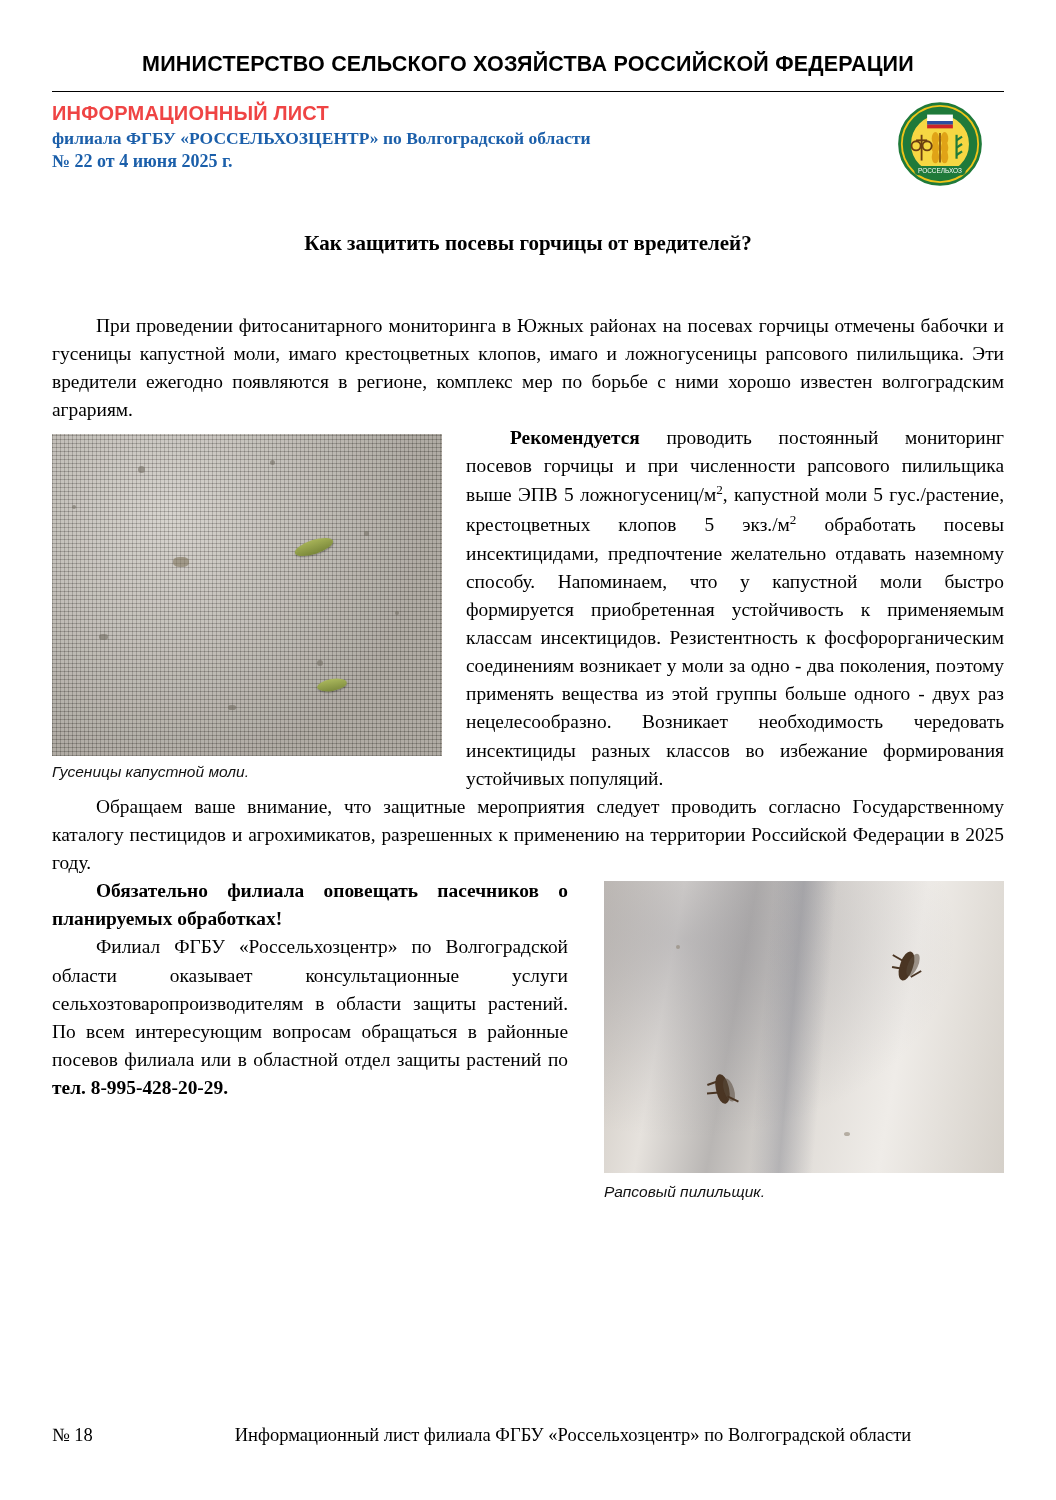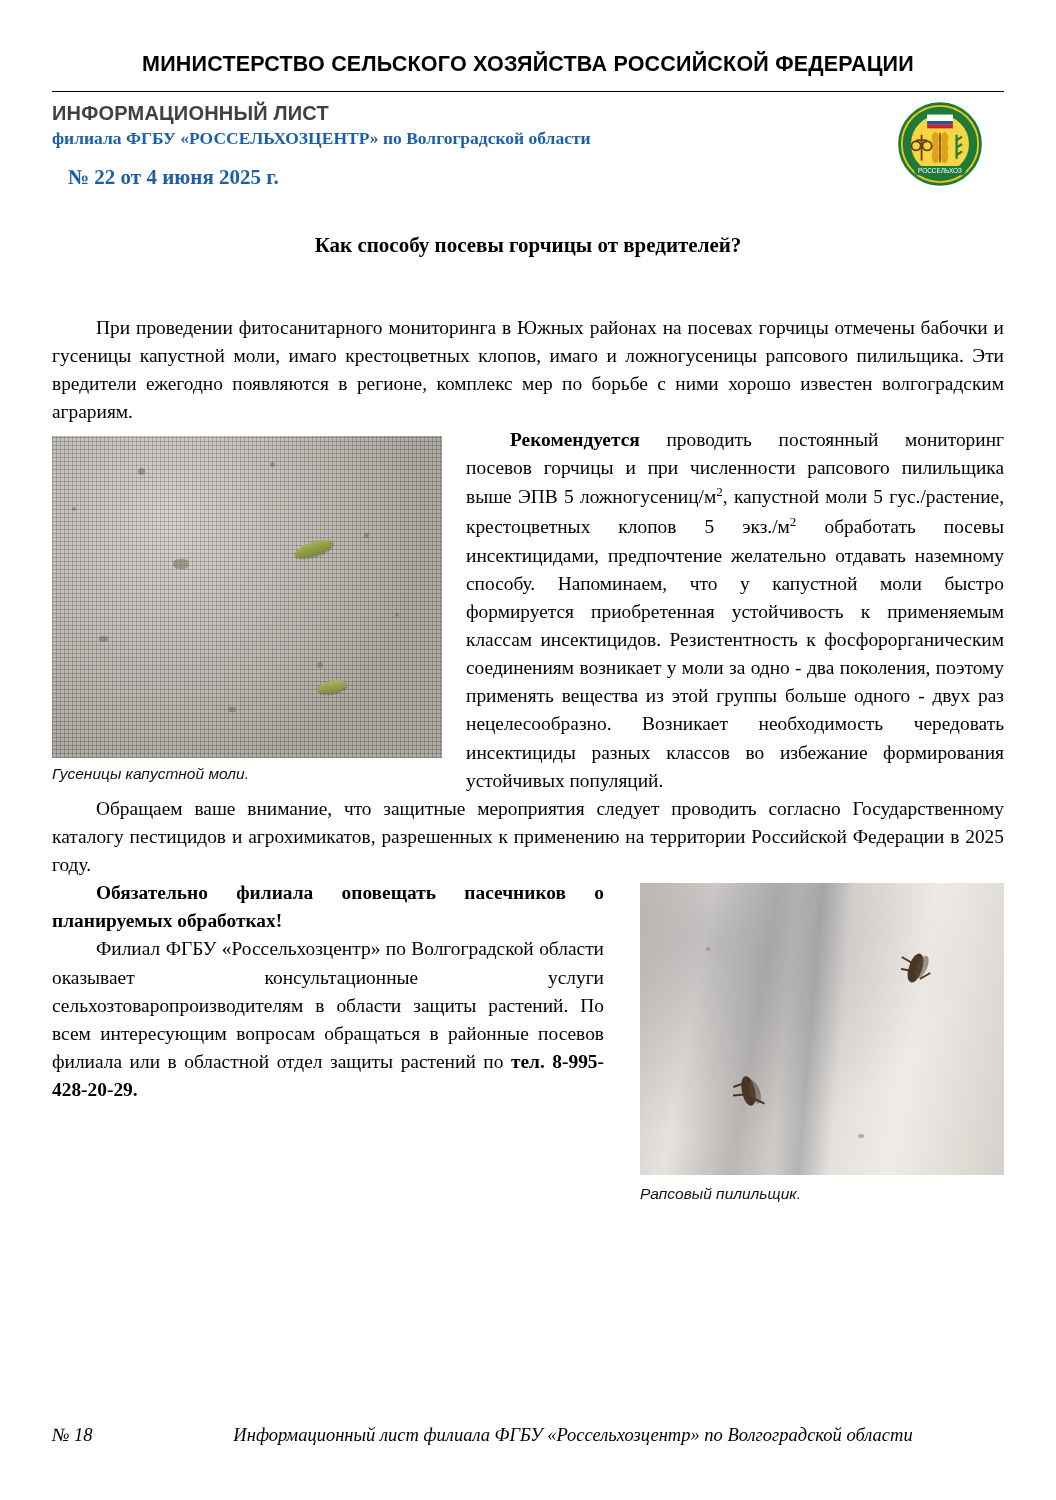"ИНФОРМАЦИОННЫЙ ЛИСТ" .info-list-title { color: #404040 -> #ef4444 }
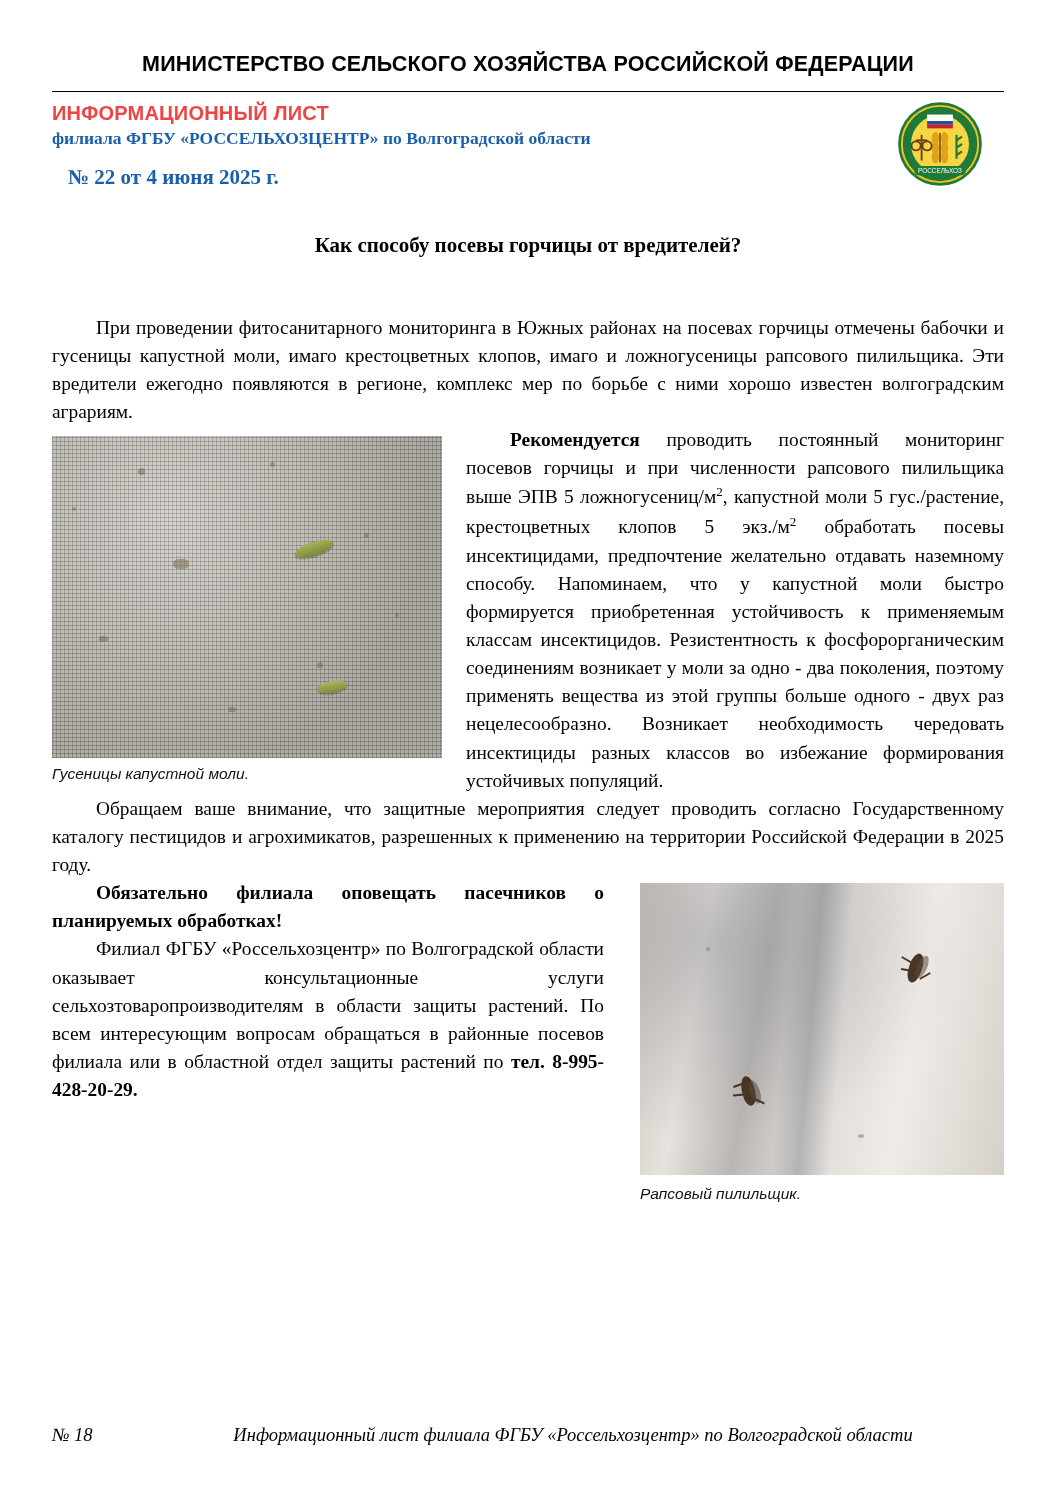"№ 22 от 4 июня" .issue-line { font-size: 21px -> 18px; margin: 16px -> 0 }
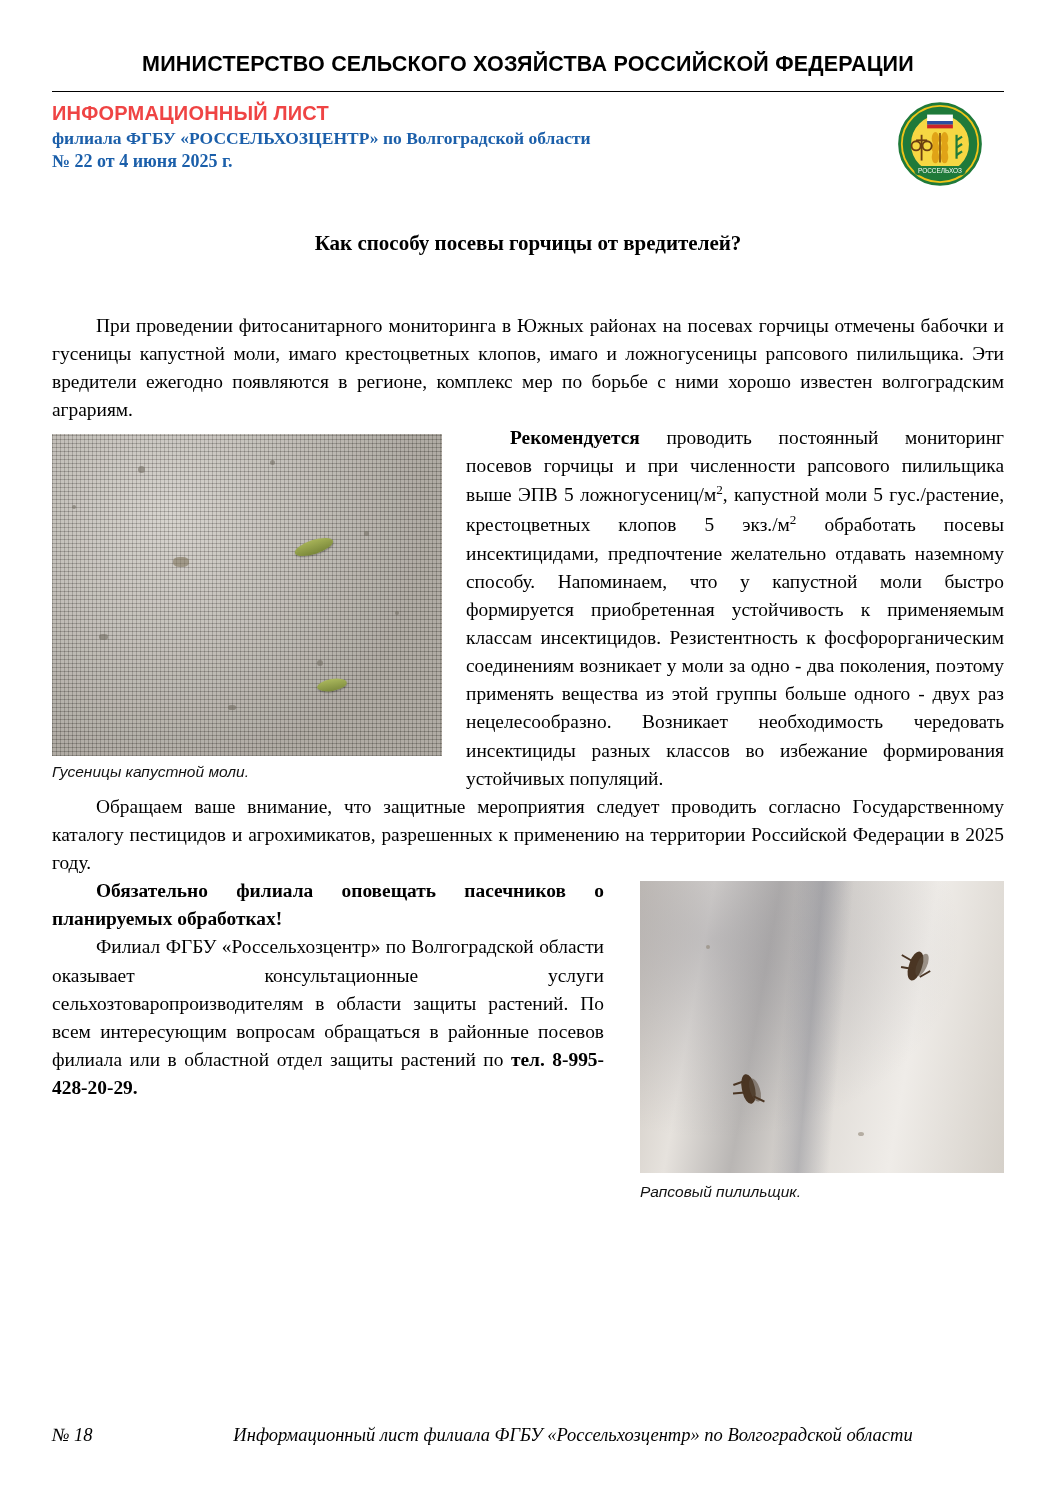"Как способу посевы горчицы от" div { text: способу -> защитить }
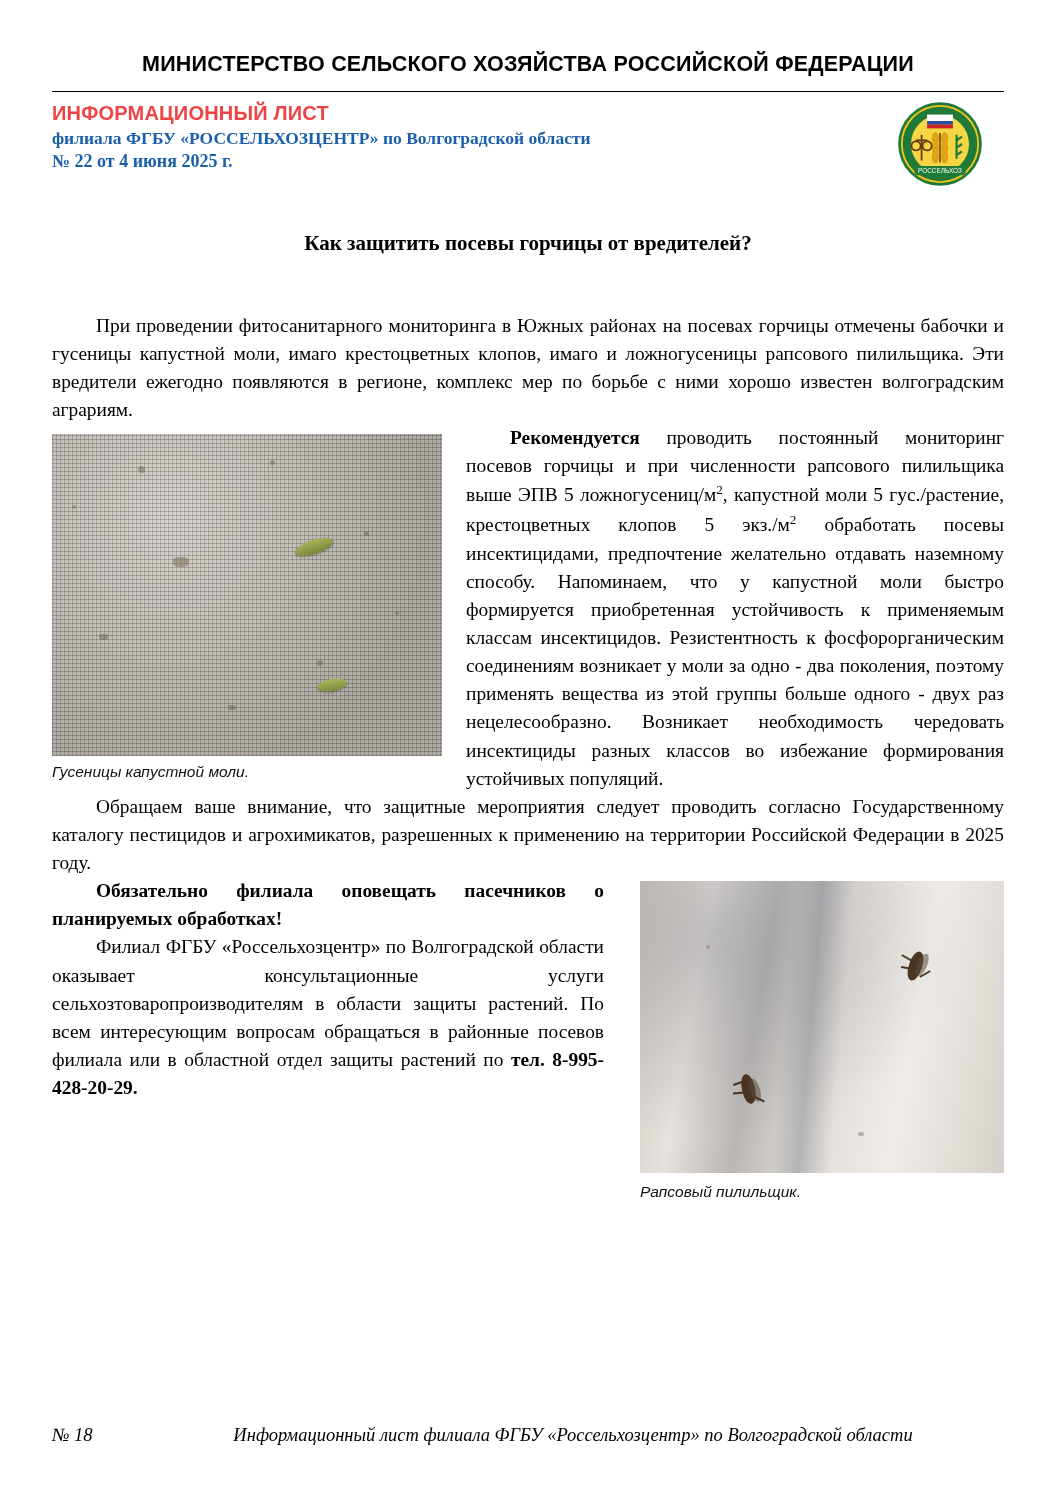"Рапсовый пилильщик." .photo-right { width: 364px -> 400px }
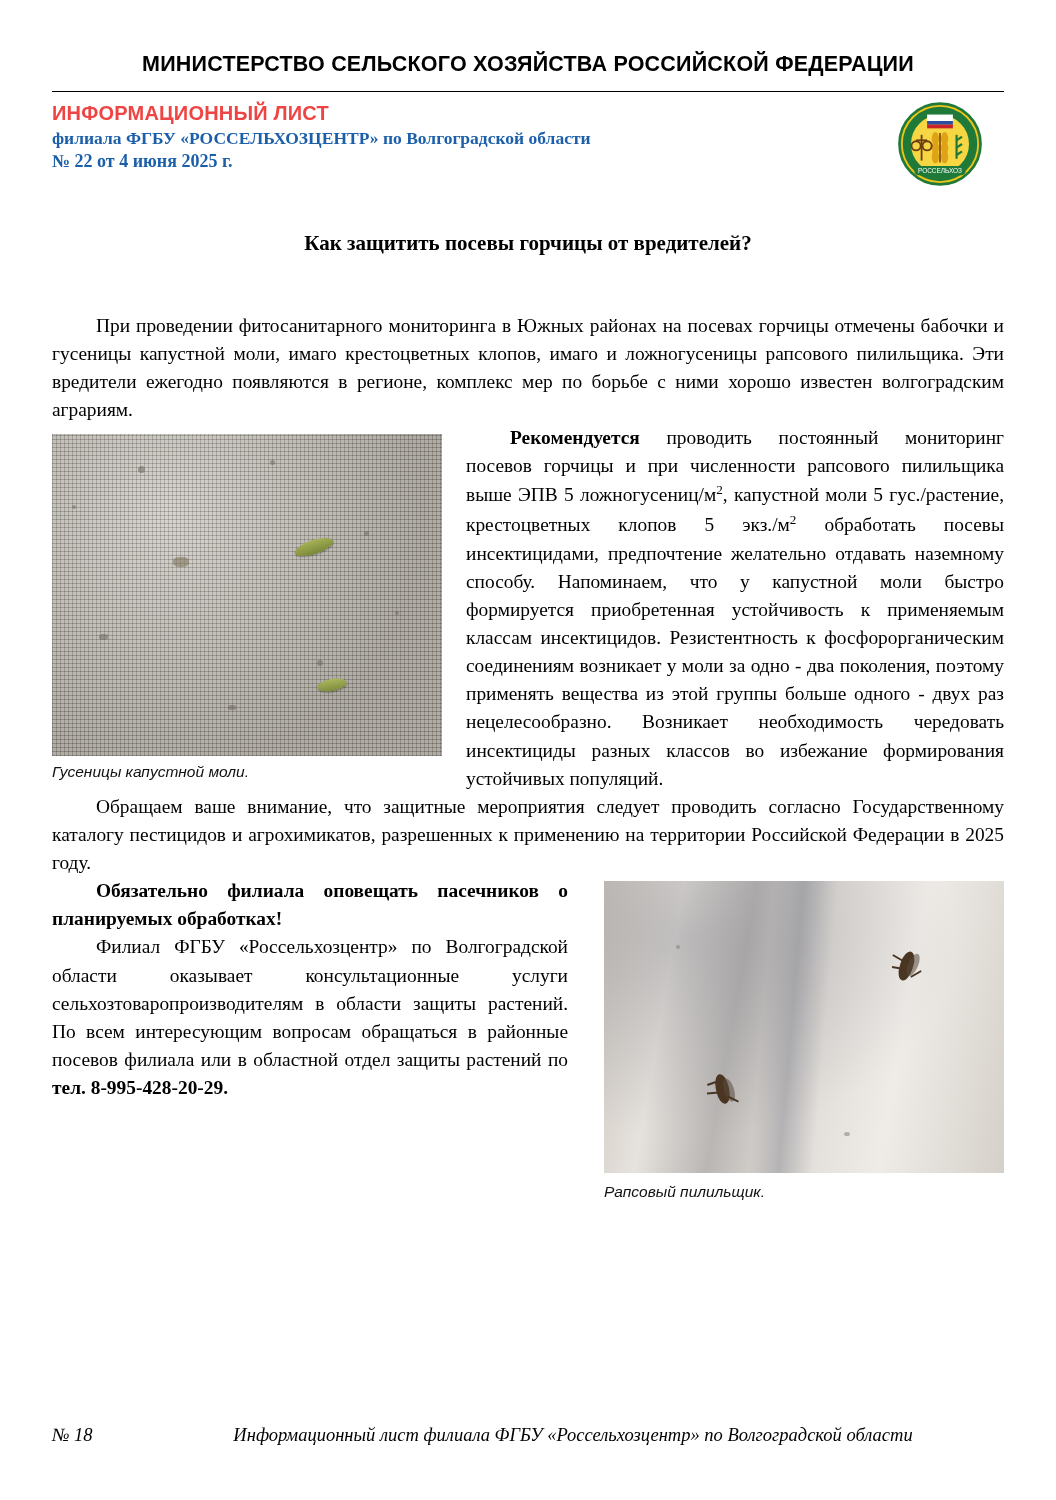"№ 18" .footer { font-style: italic -> none }
